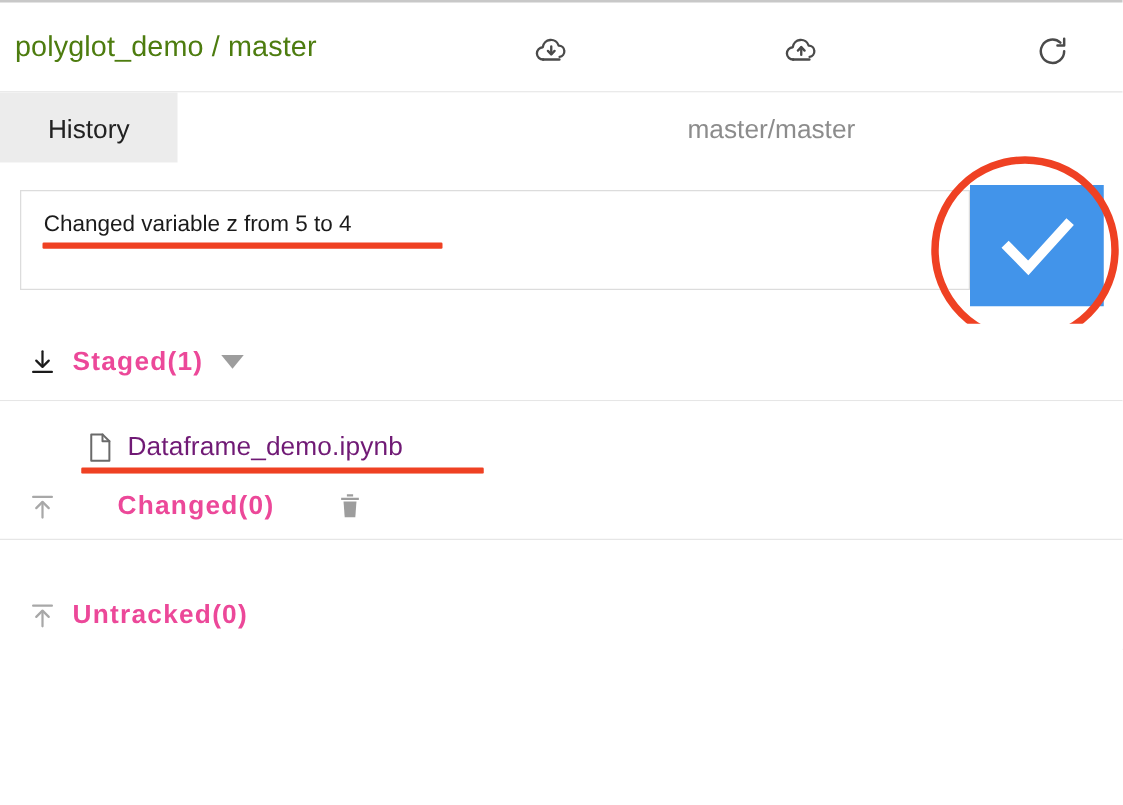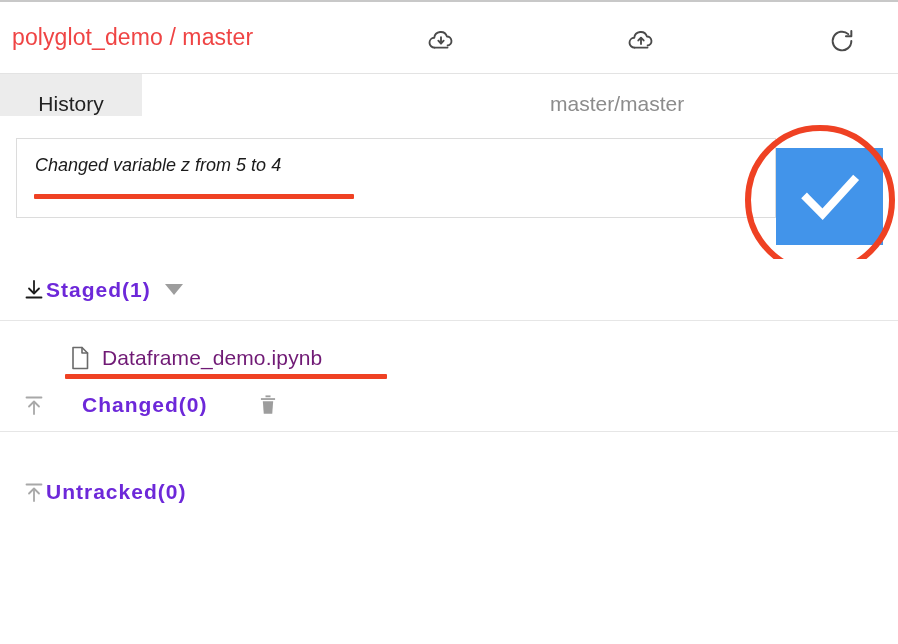"polyglot_demo / master" .repo-title { color: #ef4444 -> #4d7c0f }
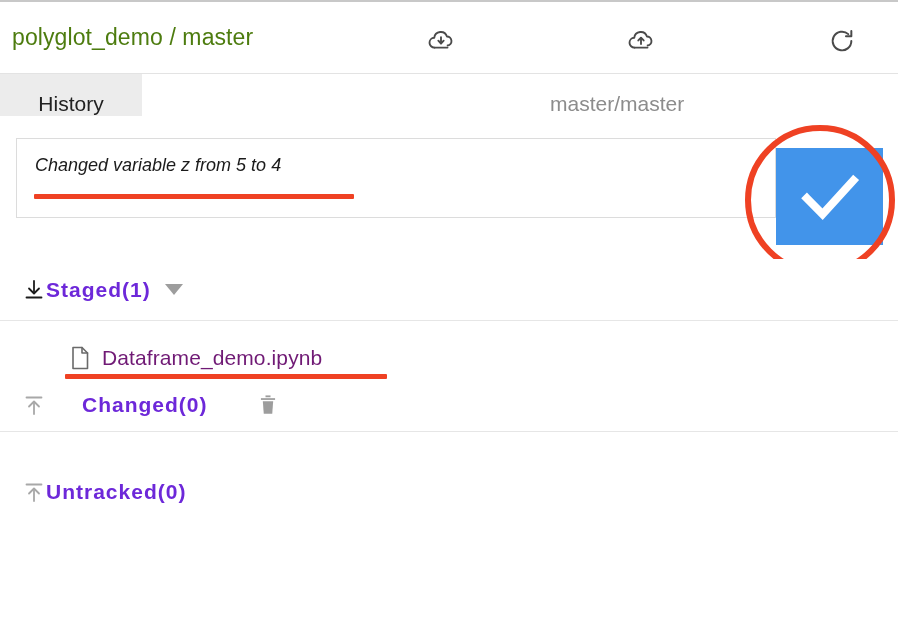"Changed variable z from 5" .commit-area { font-style: italic -> none; top: 116px -> 130px }
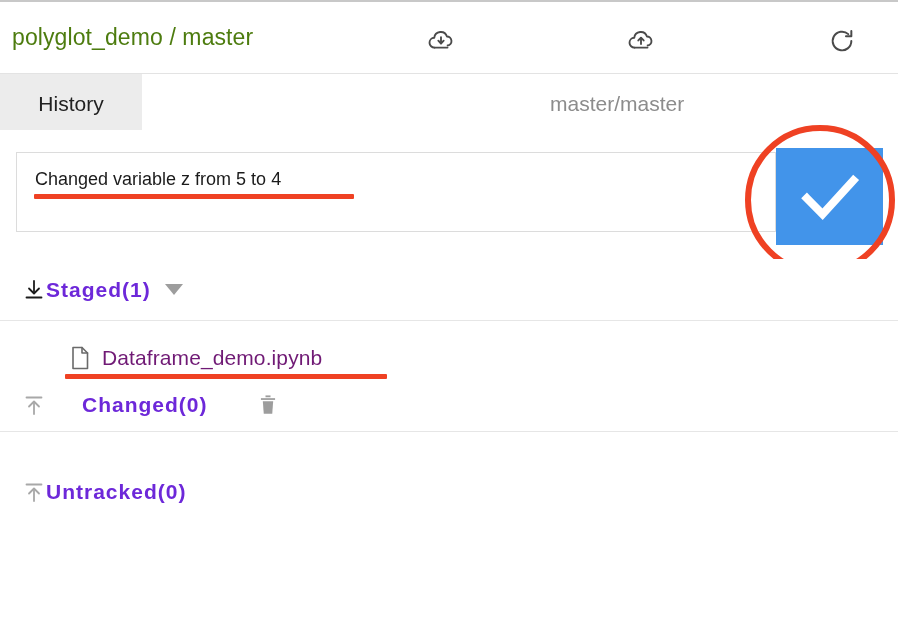"Staged(1)" .sec-label { color: #6d28d9 -> #ec4899; margin-left: none -> 12px }
